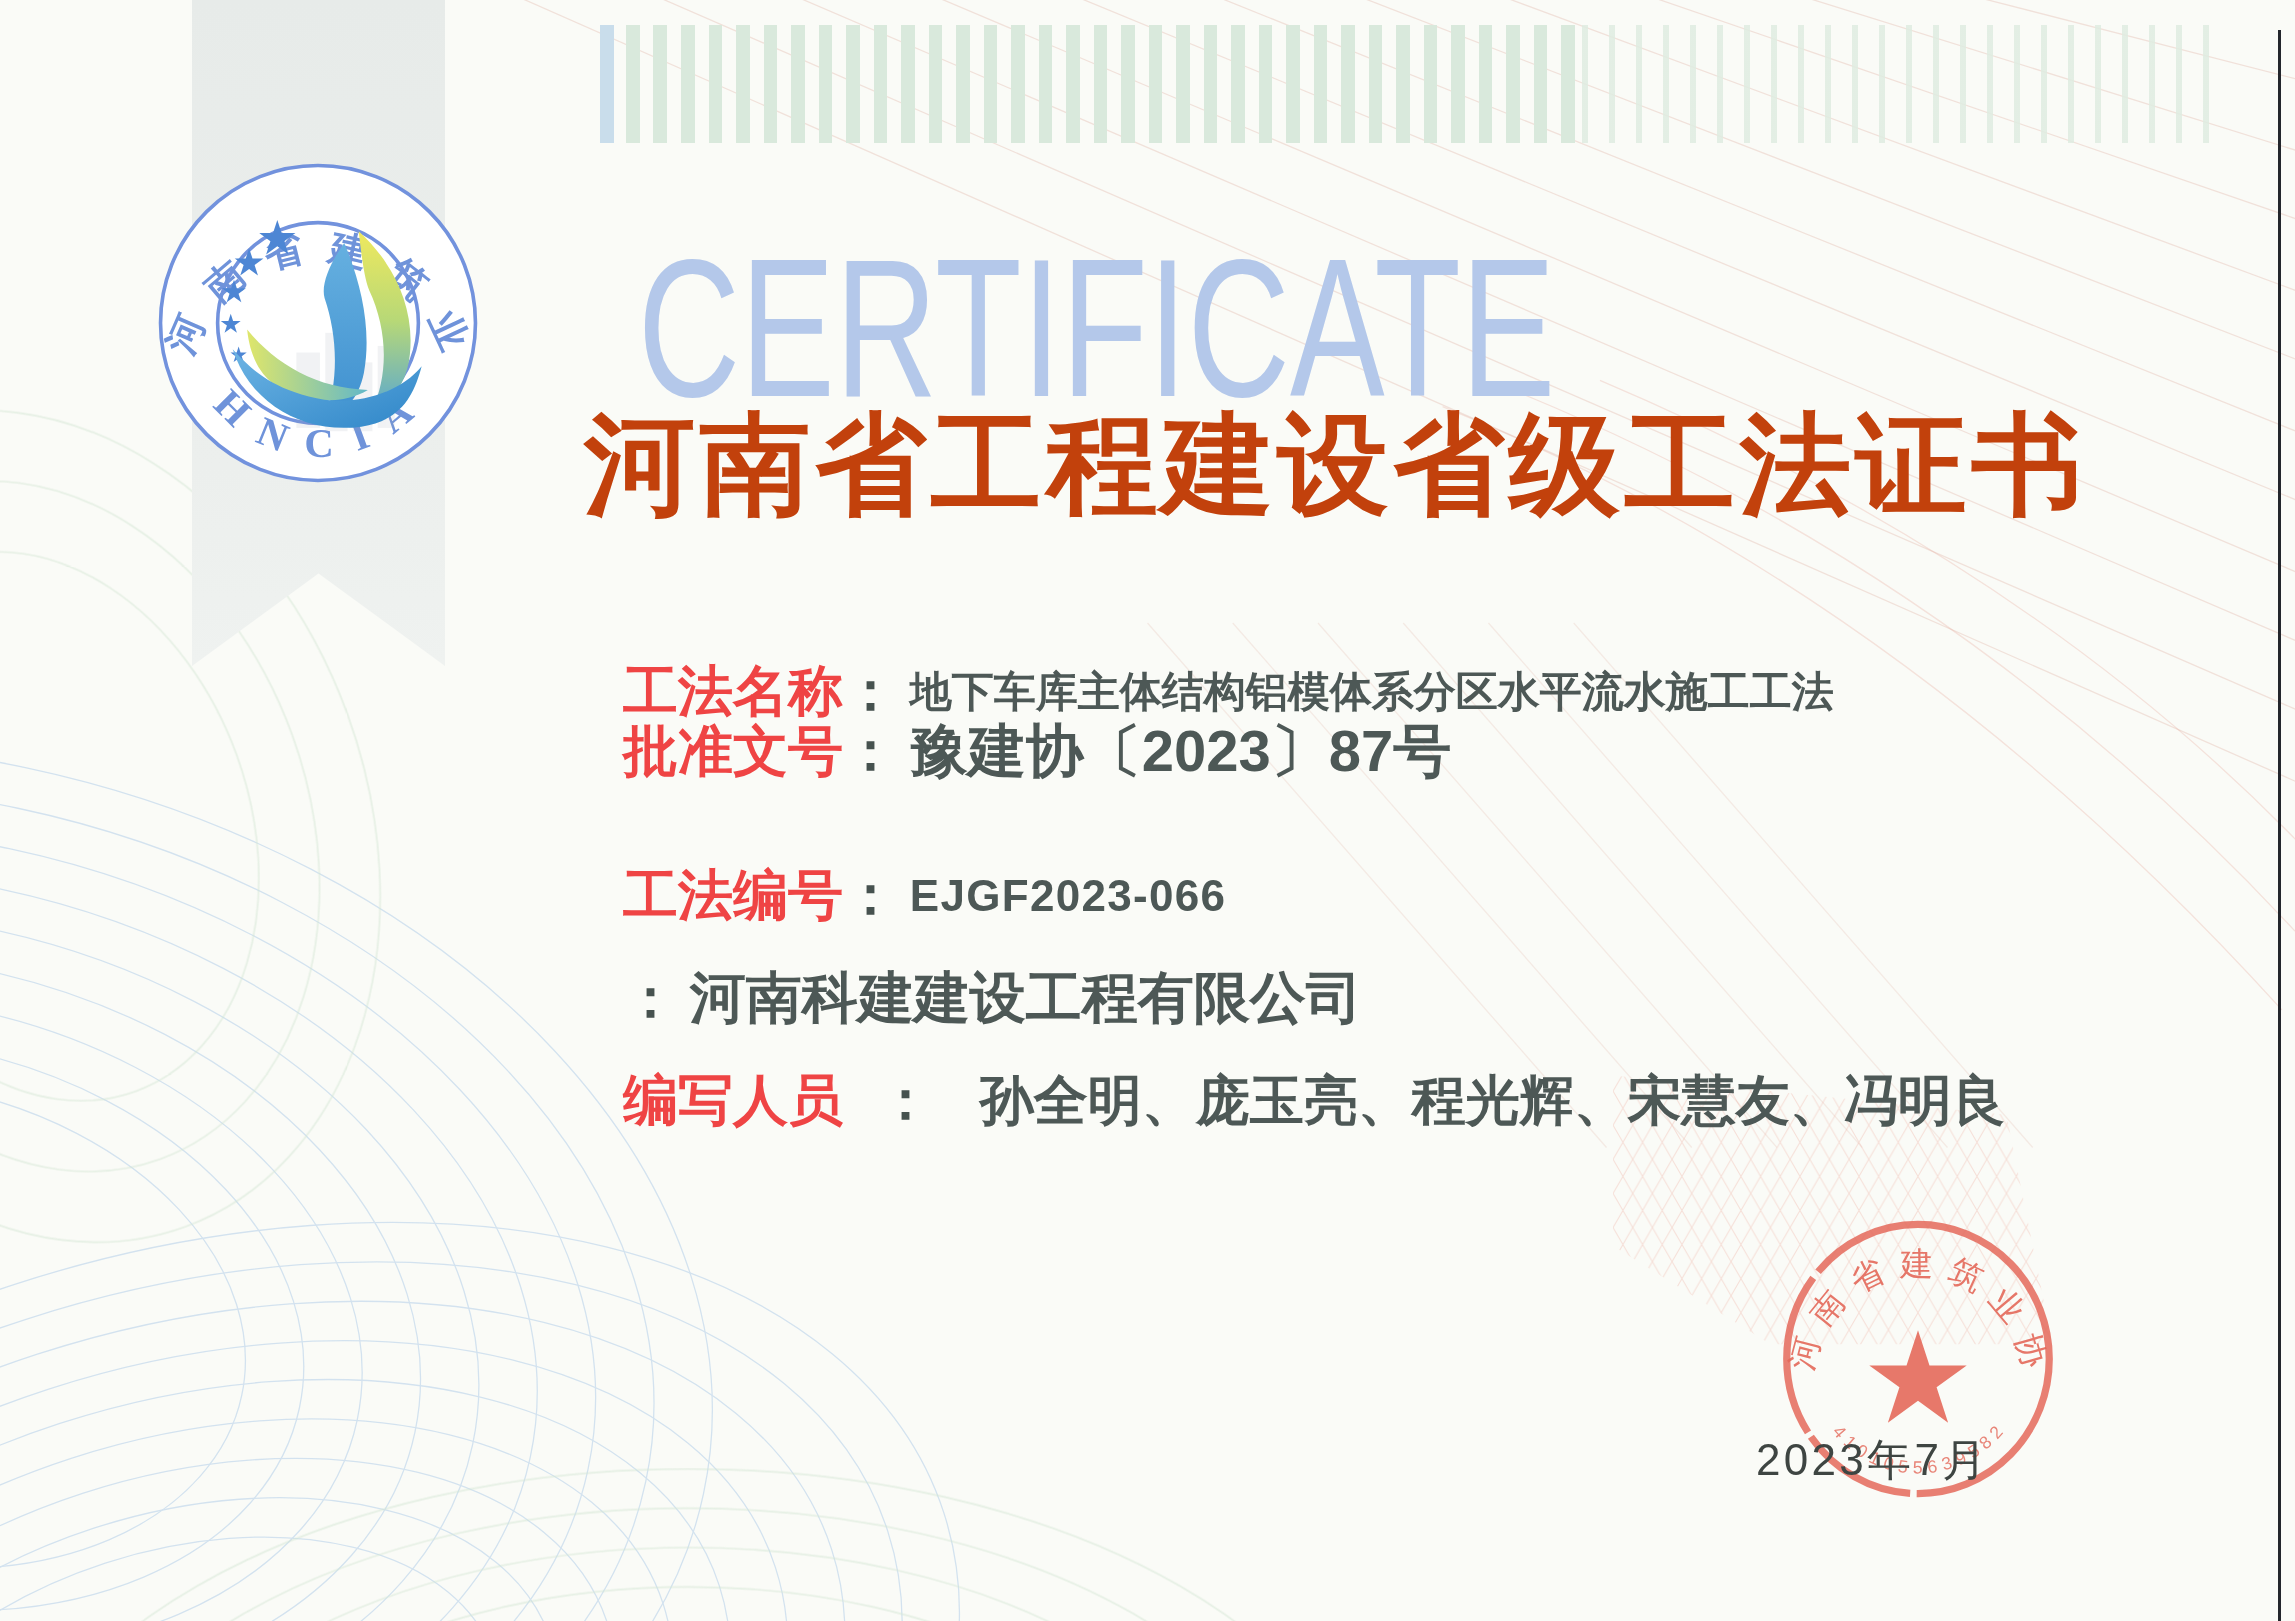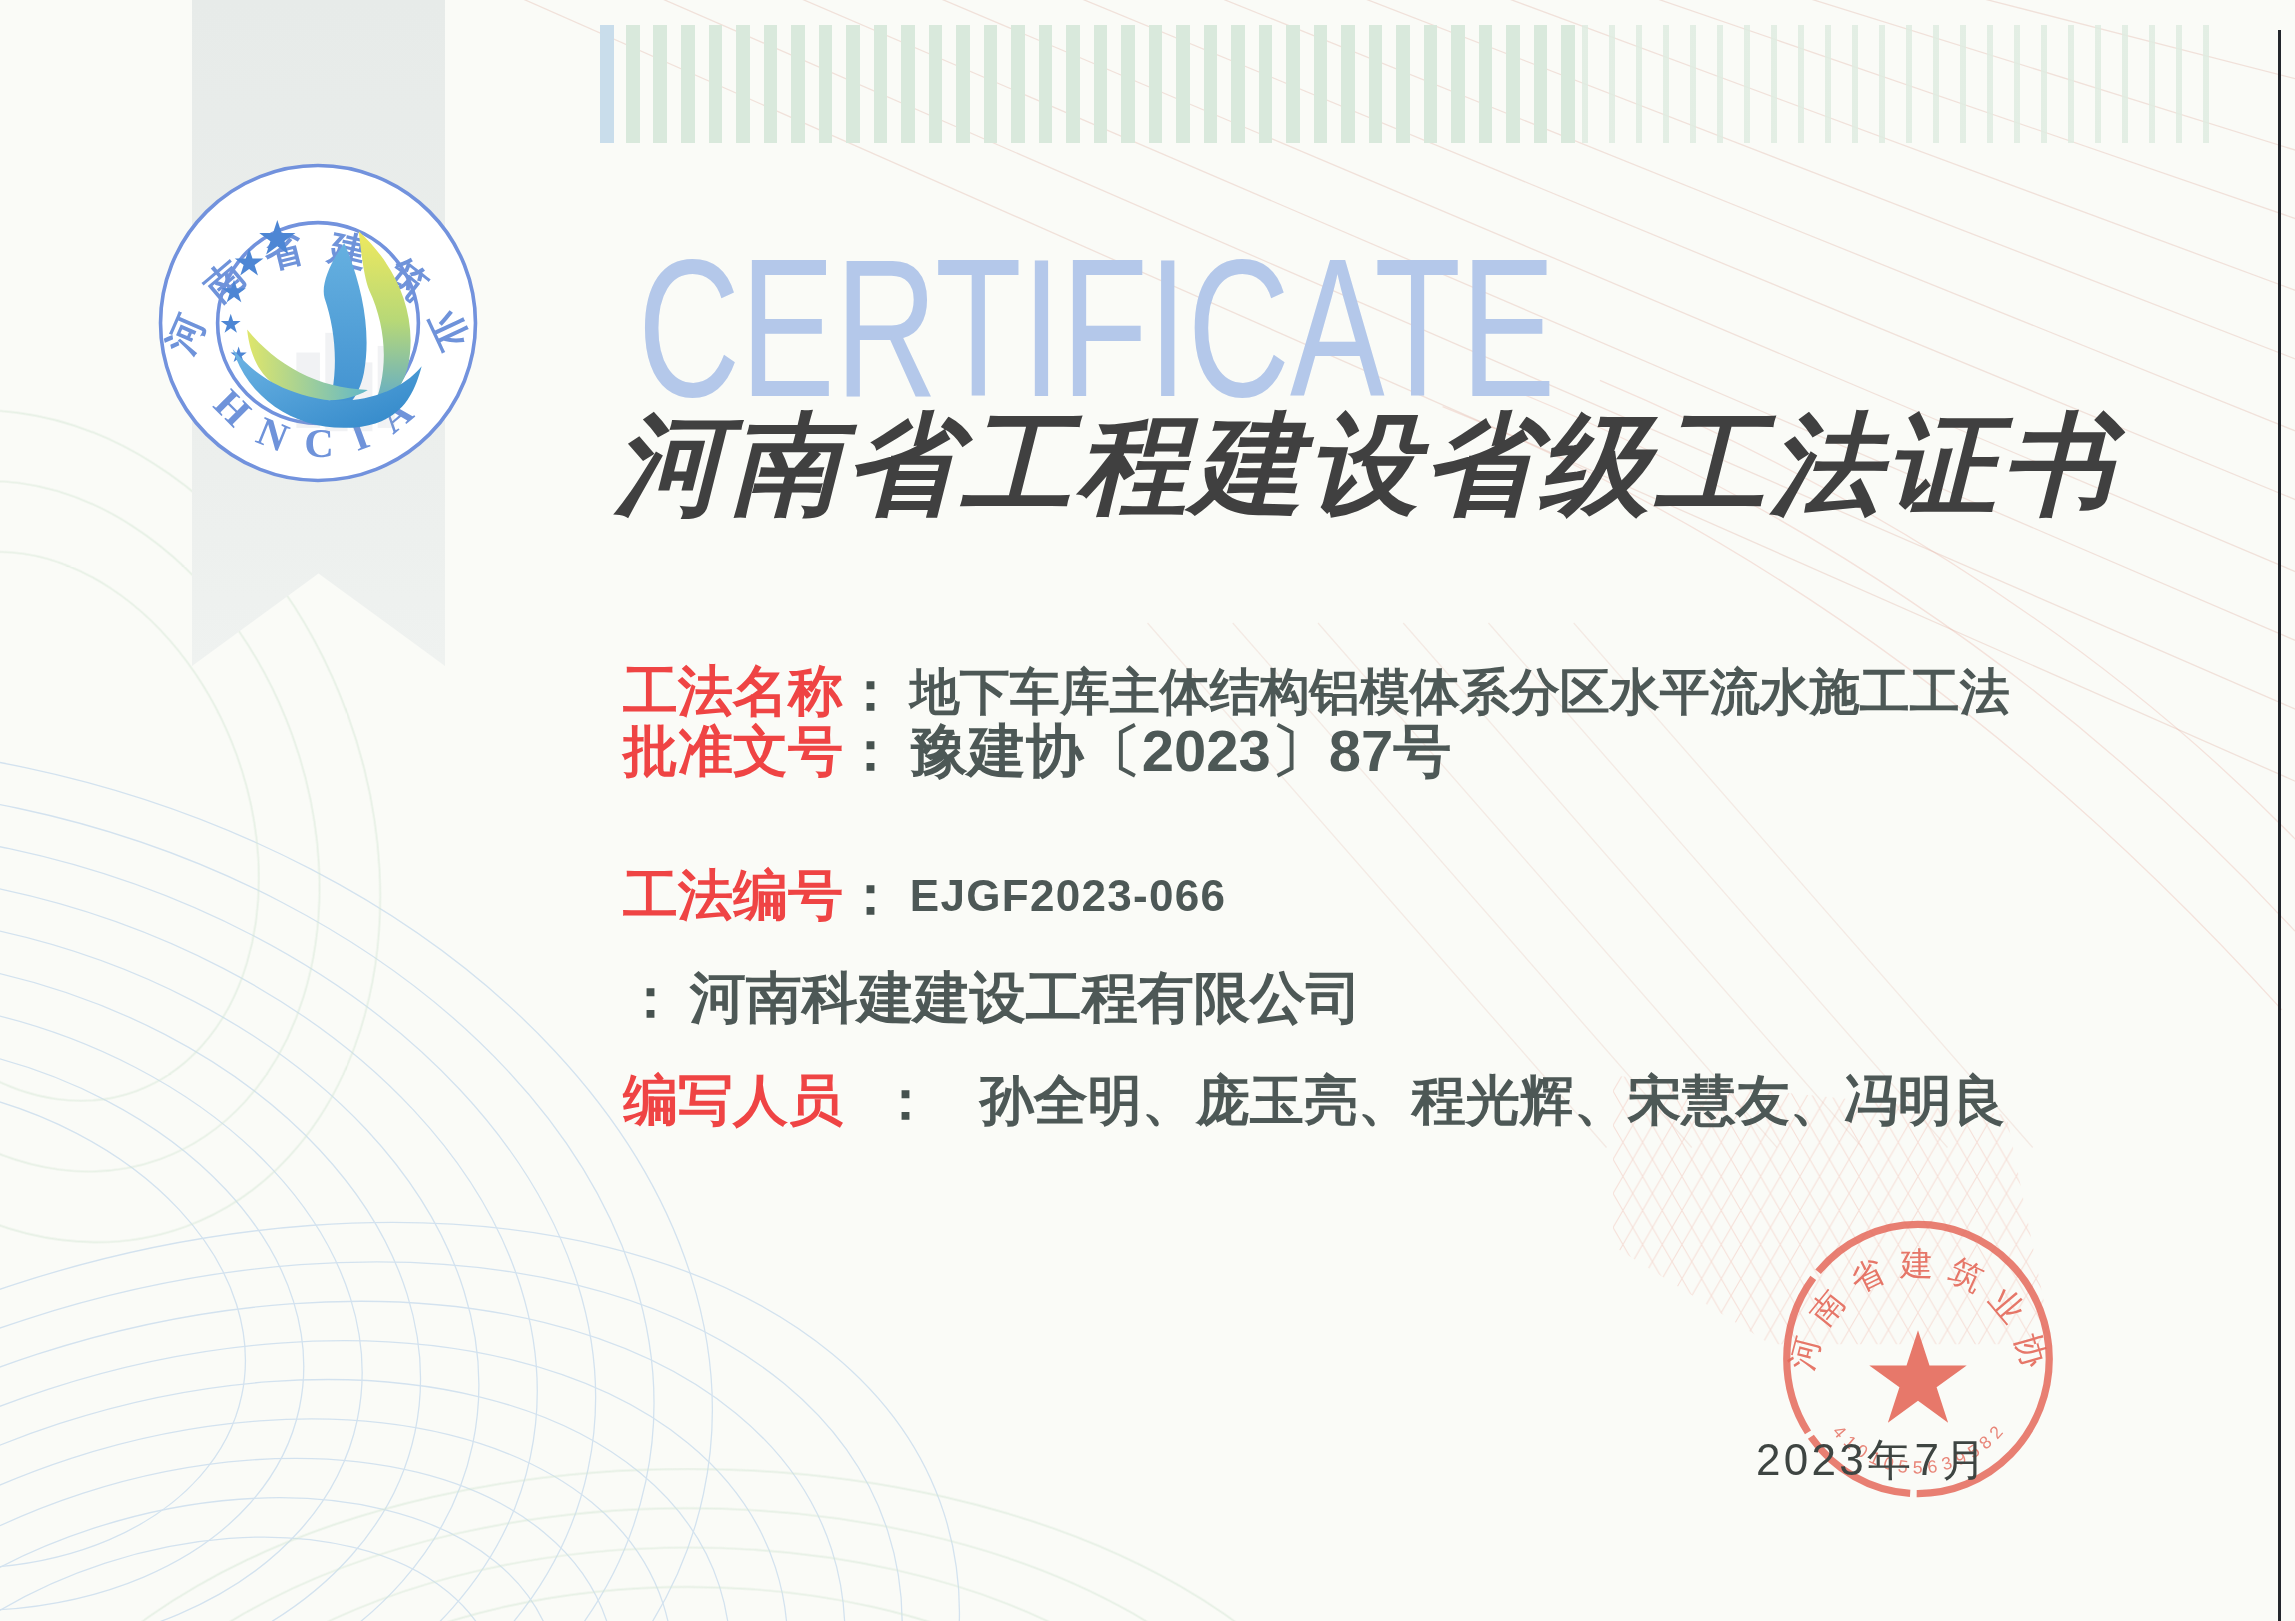"河南省工程建设省级工法证书" #title-zh { color: #404040 -> #c2410c; font-style: italic -> none; left: 614px -> 584px }
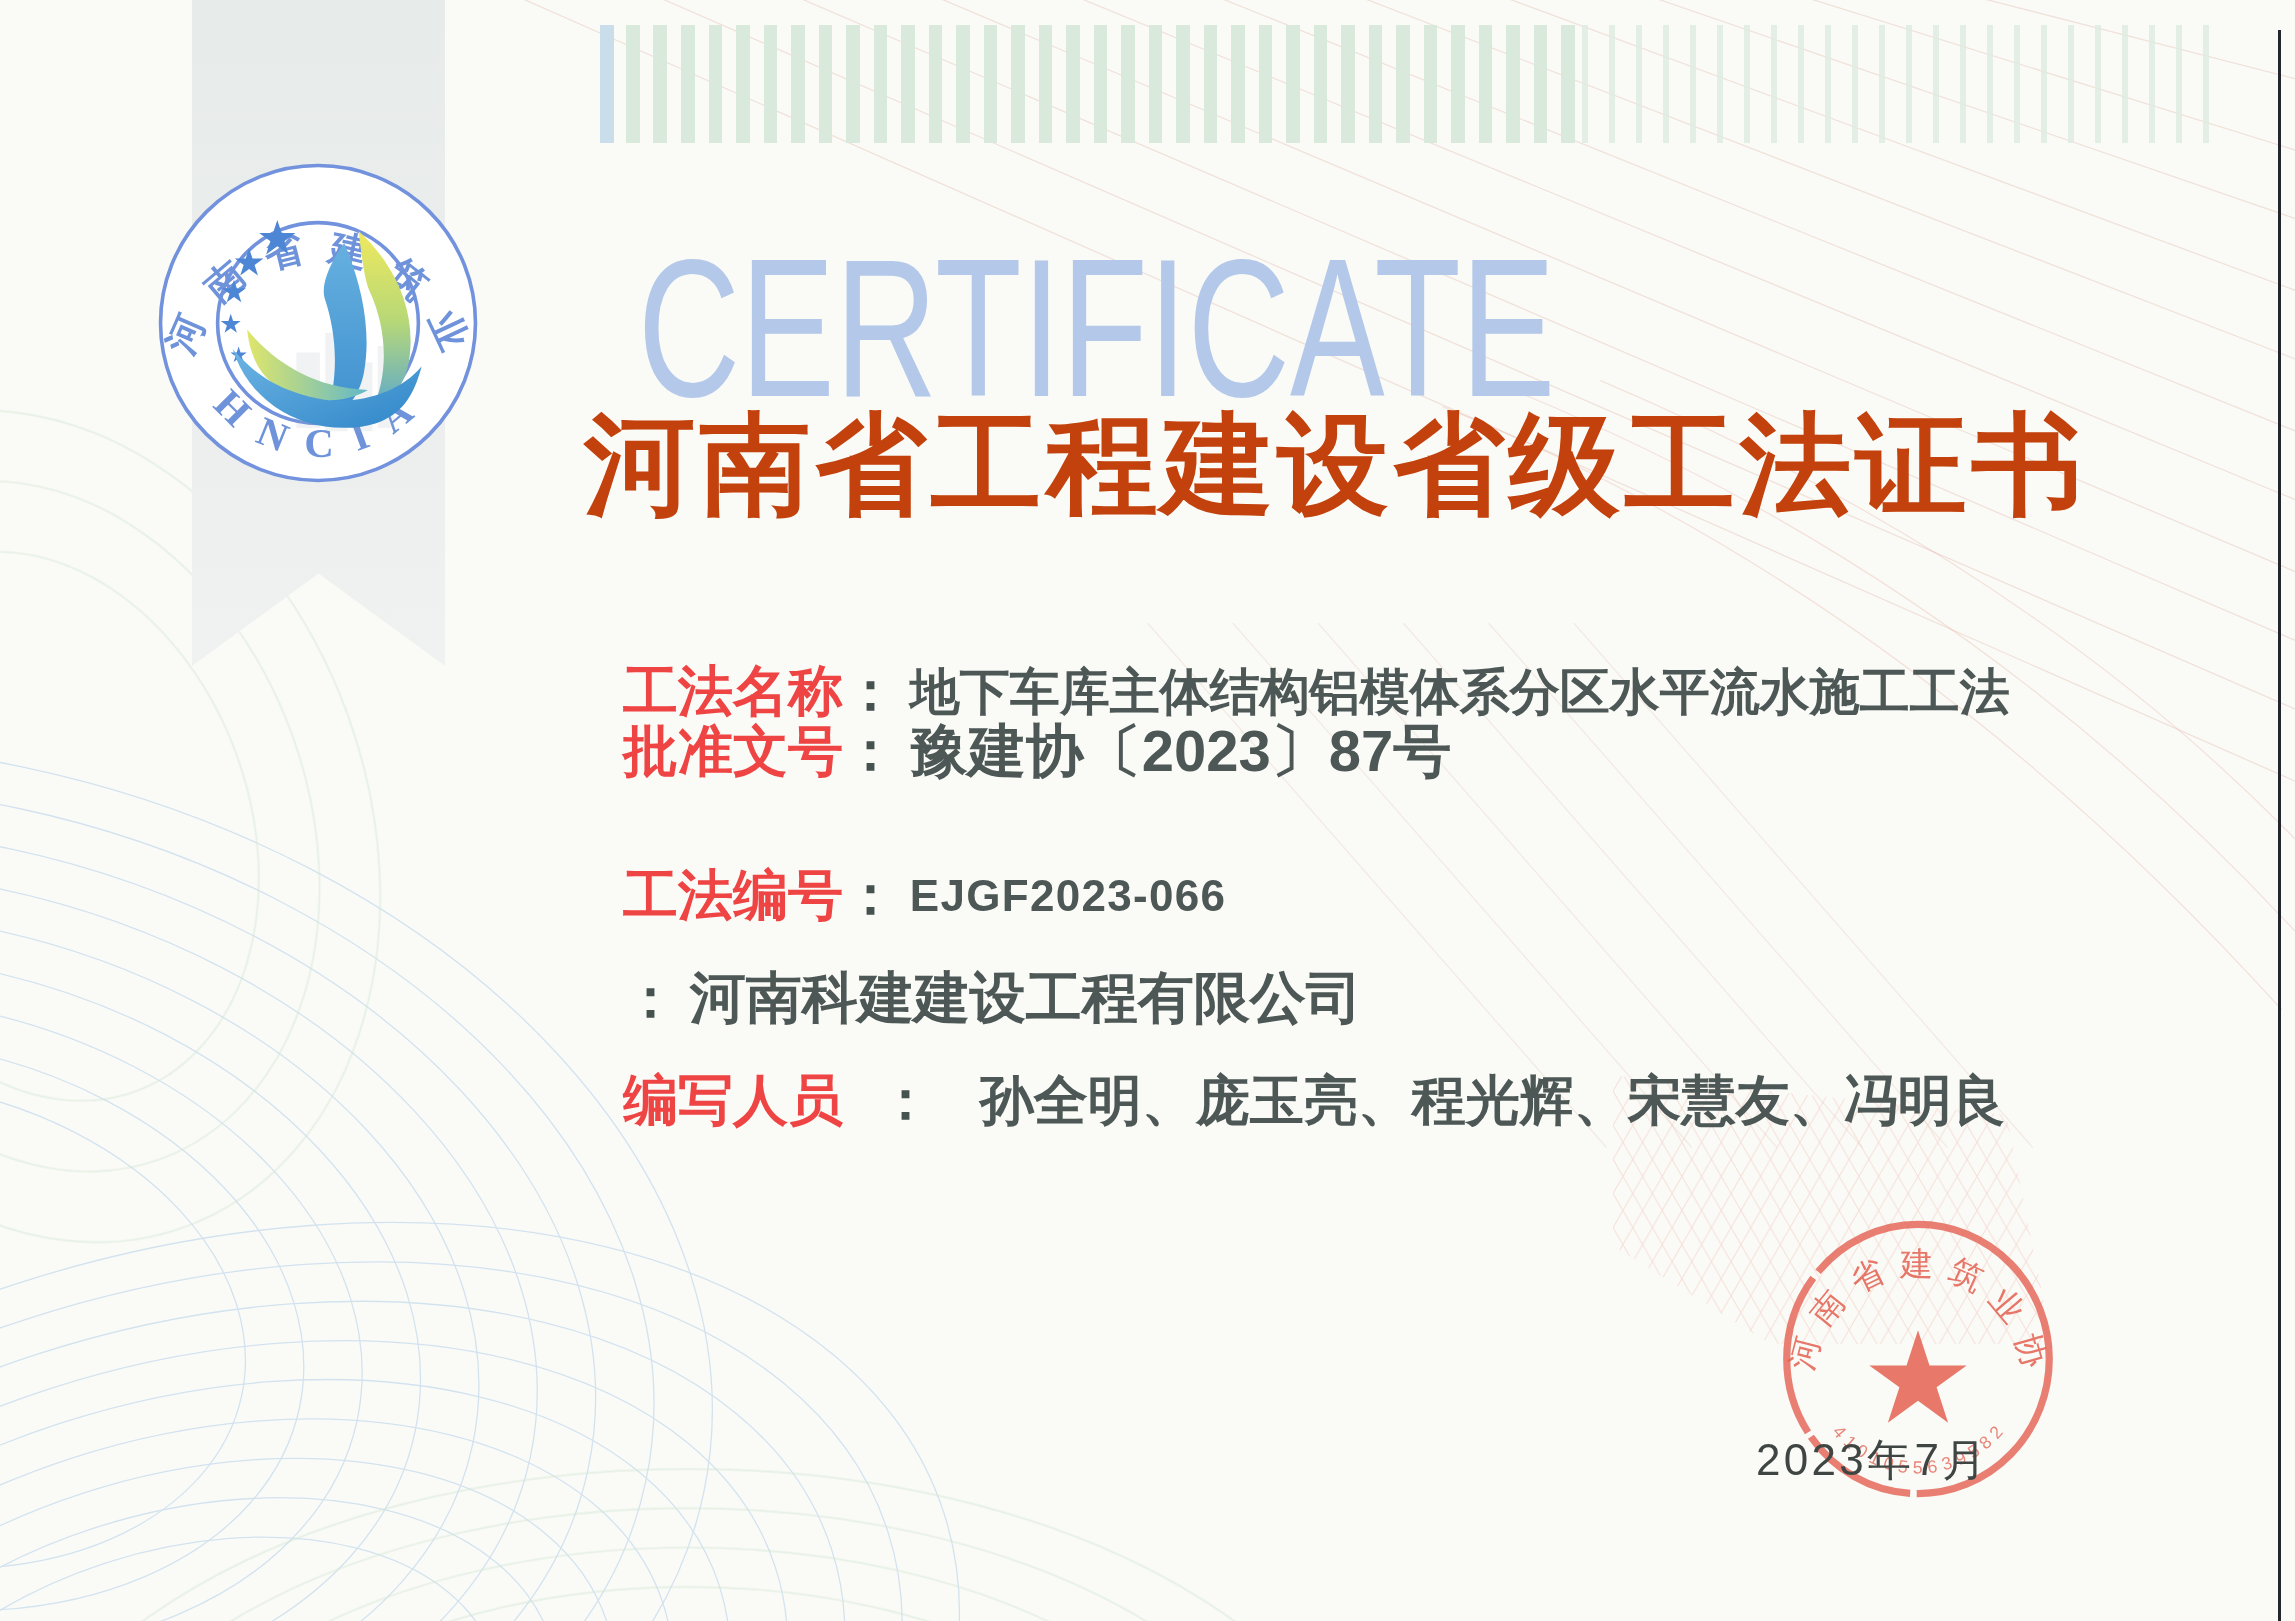"地下车库主体结构铝模体系分区水平流水施工工法" #row-0 .val { font-size: 50px -> 42px }
